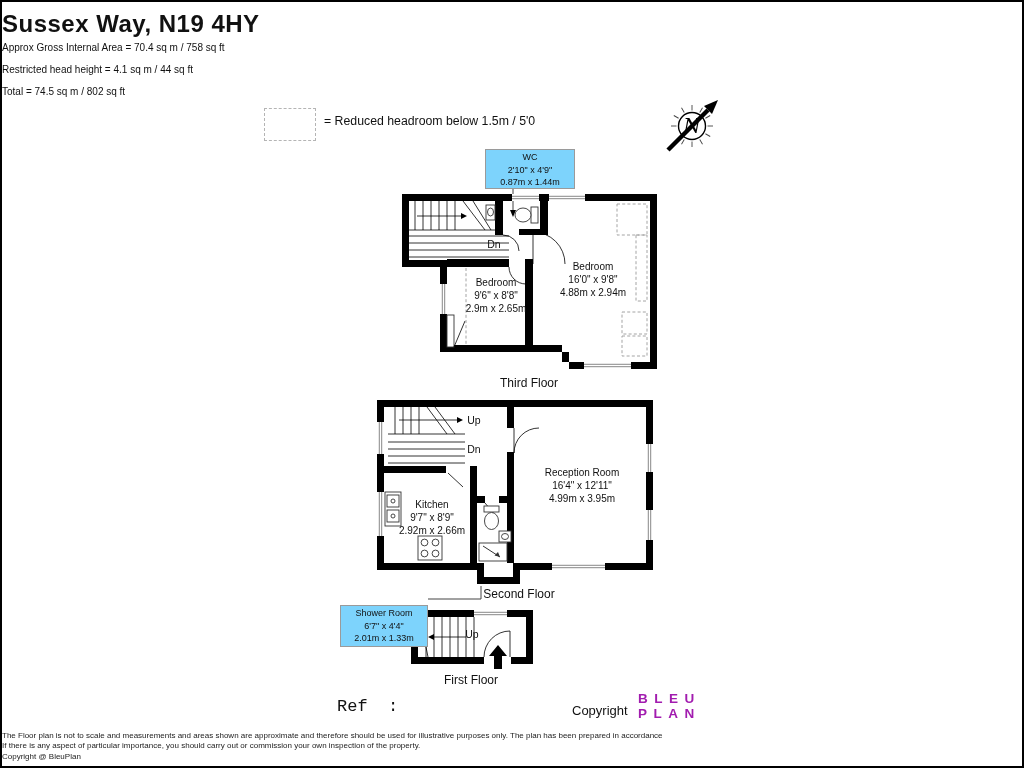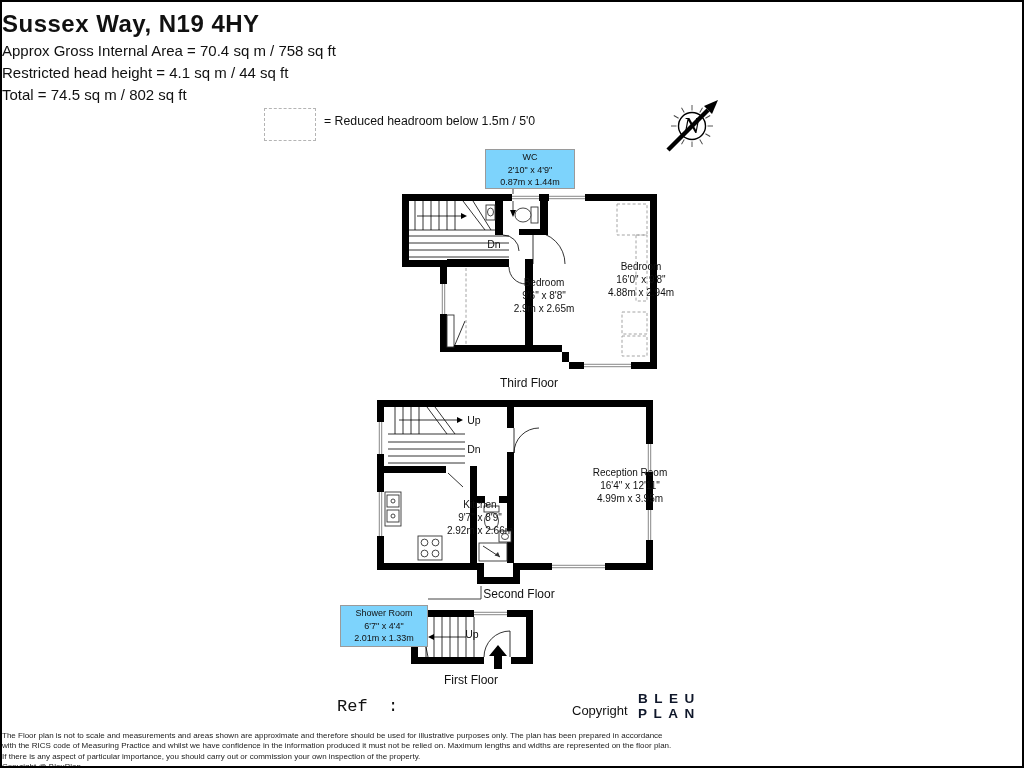"Approx Gross Internal Area =" .sub { font-size: 15px -> 10px }
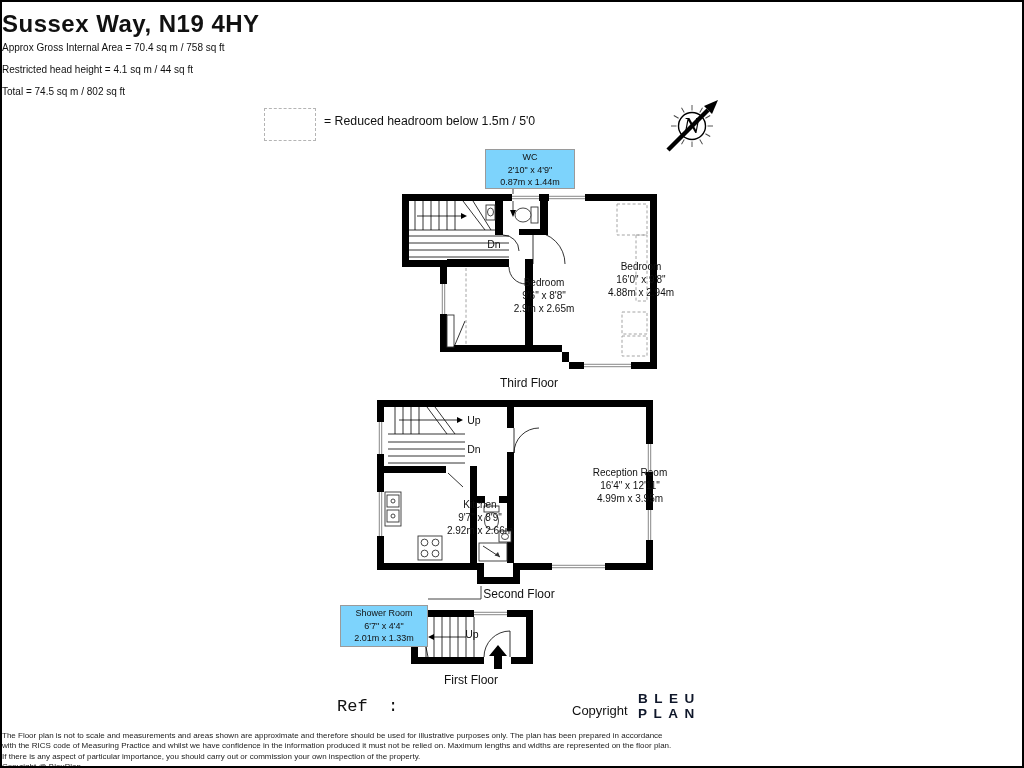"Bedroom" .room-label { padding-left: 48px -> none }
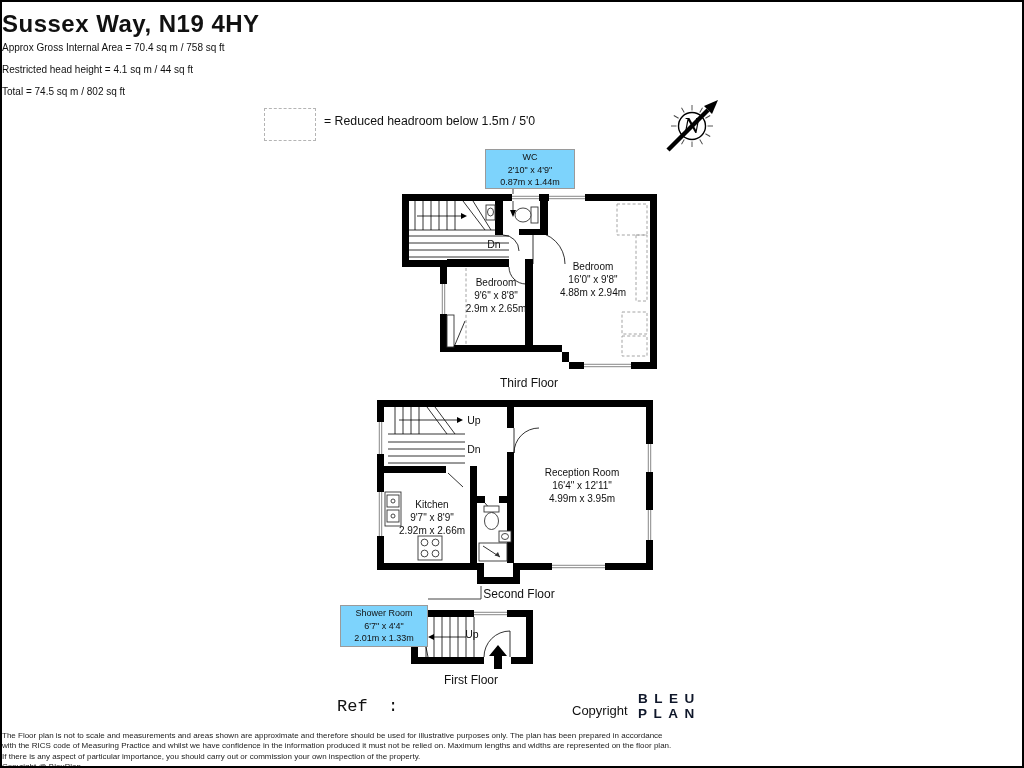"BLEU" div.abs { color: #0f172a -> #a21caf }
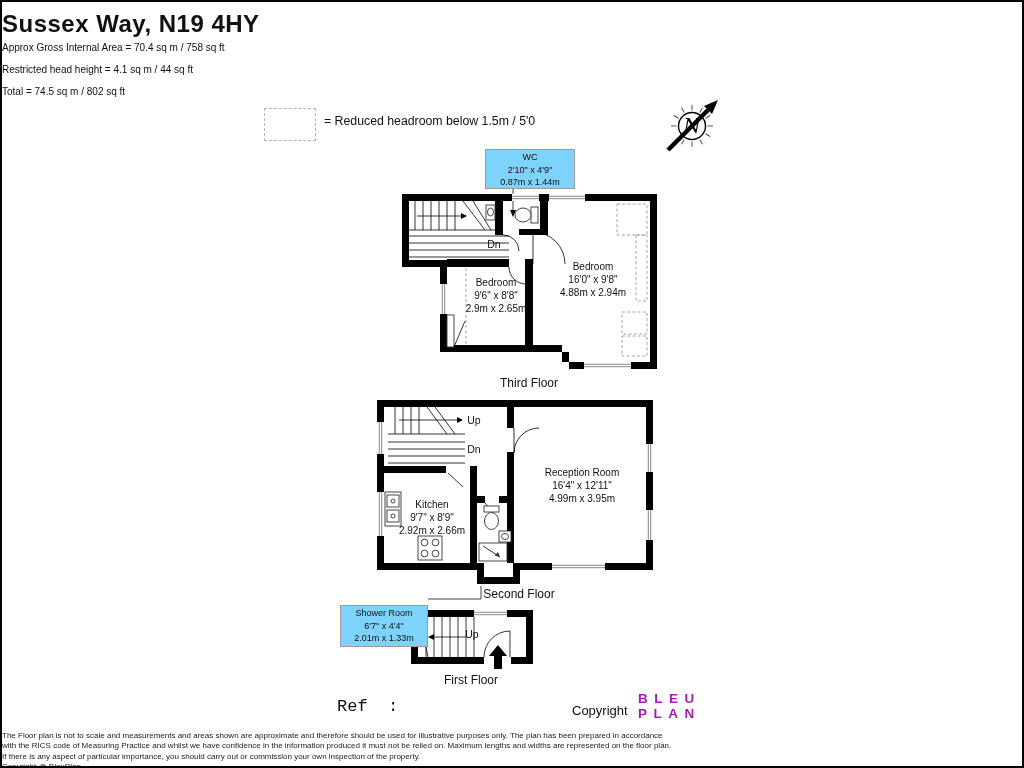"with the RICS code of" div { html: <div>with the RICS code of Measuring Practice and whilst we have confidence in the information produced it must not be relied on. Maximum lengths and widths are represented on the floor plan.</div> -> none }
